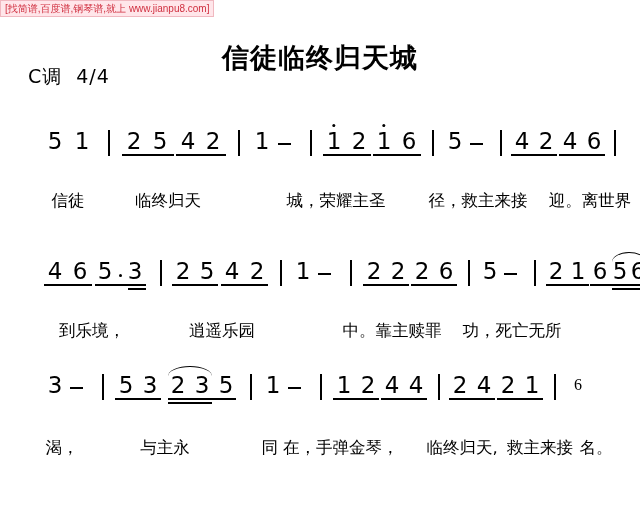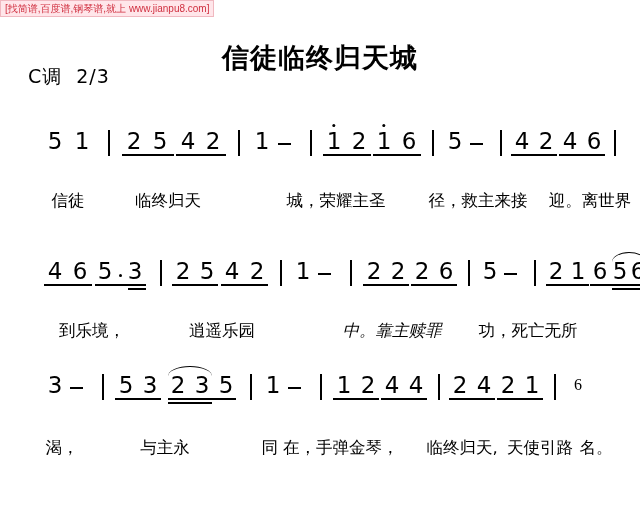"2/3" span.meter { text: 2/3 -> 4/4 }
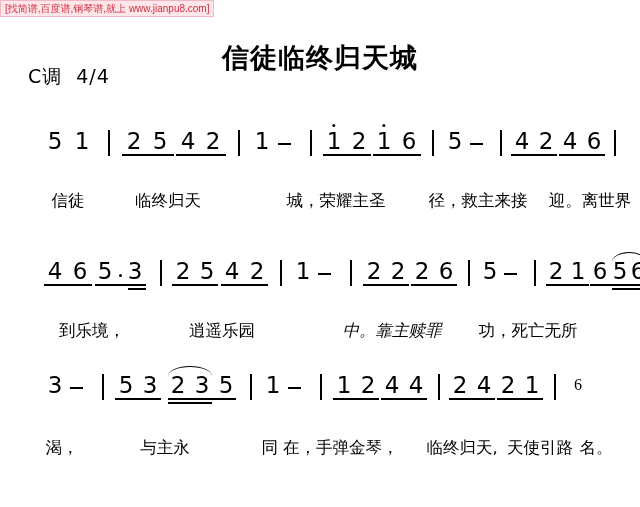"中。靠主赎罪" span.lyr { font-style: italic -> none }
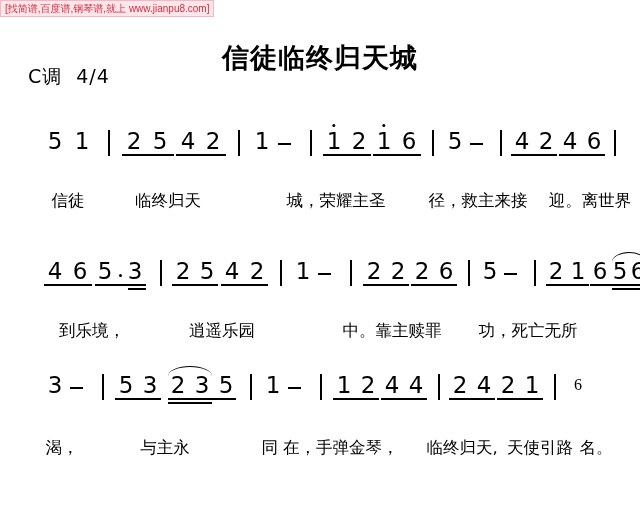"功，死亡无所" span.lyr { left: 528px -> 512px }
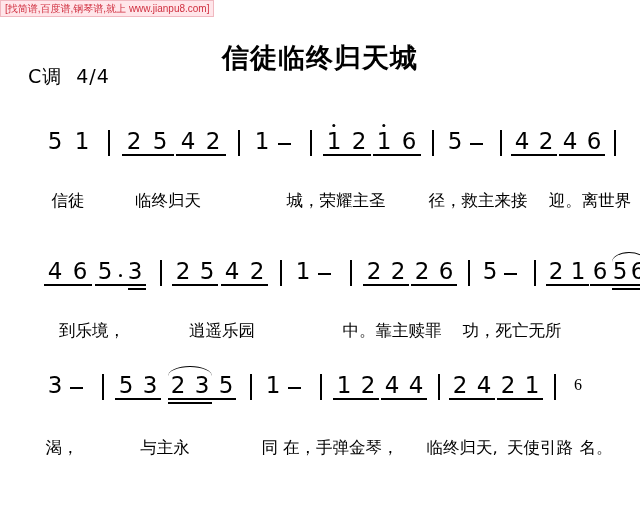"天使引路" span.lyr { text: 天使引路 -> 救主来接 }
